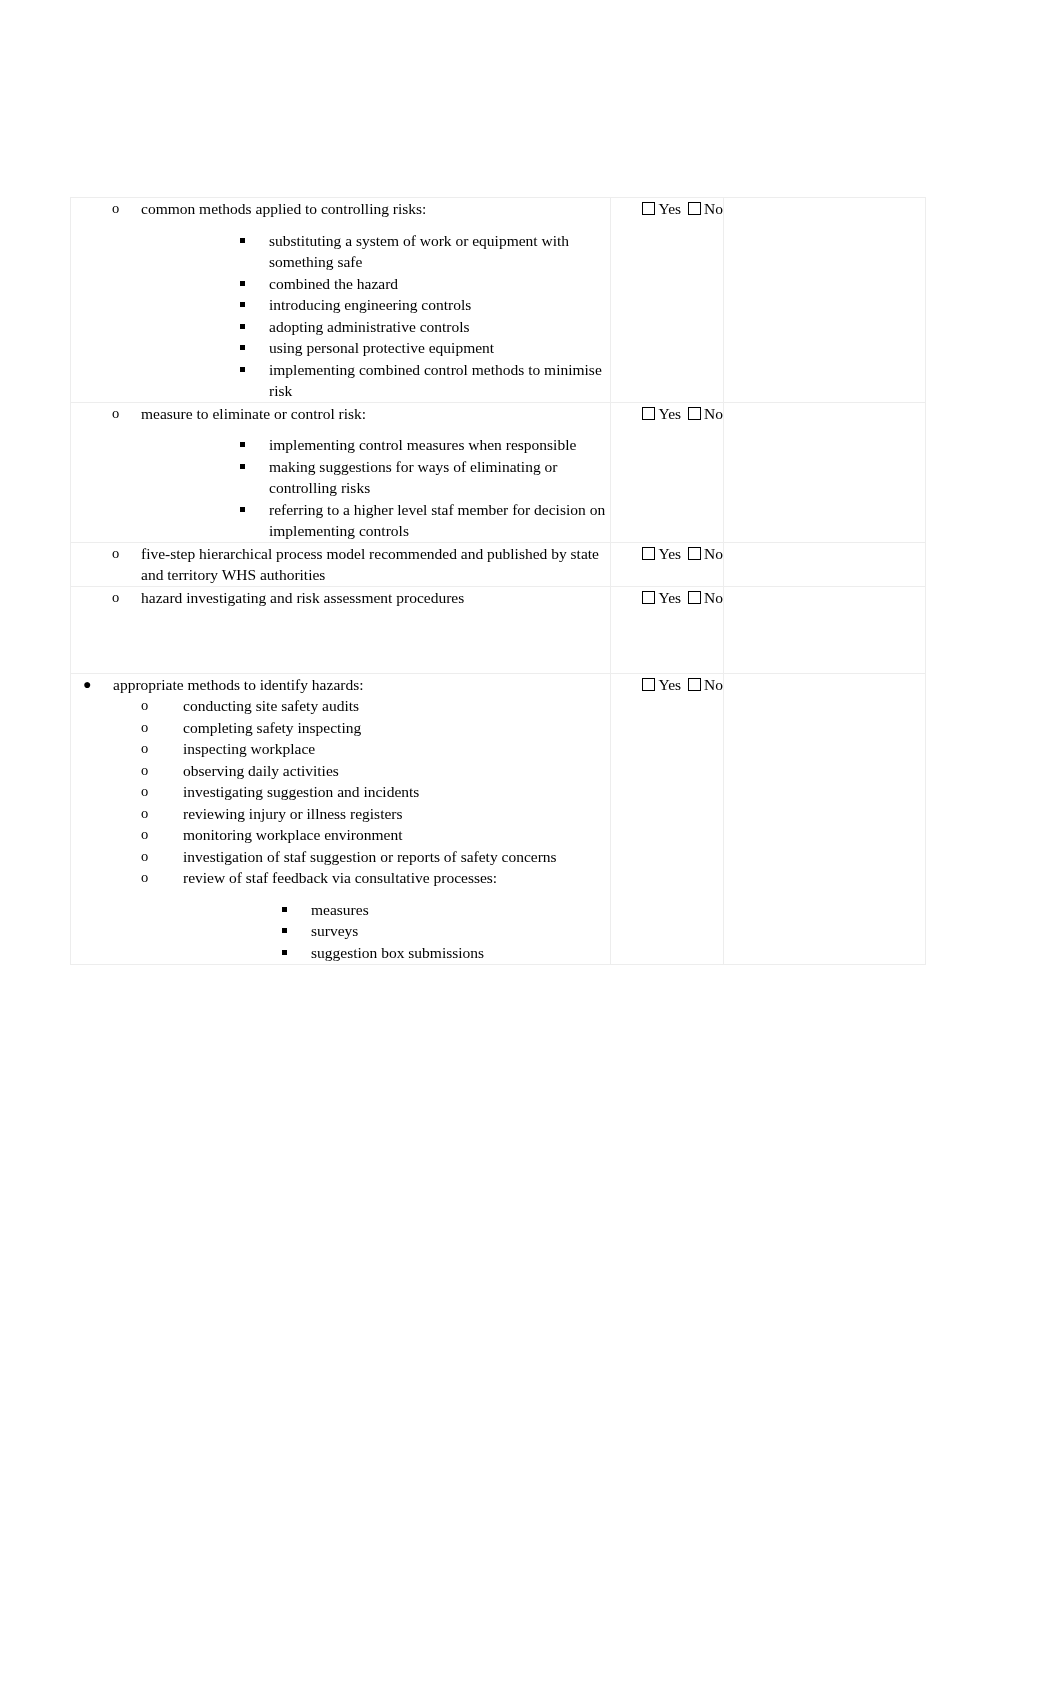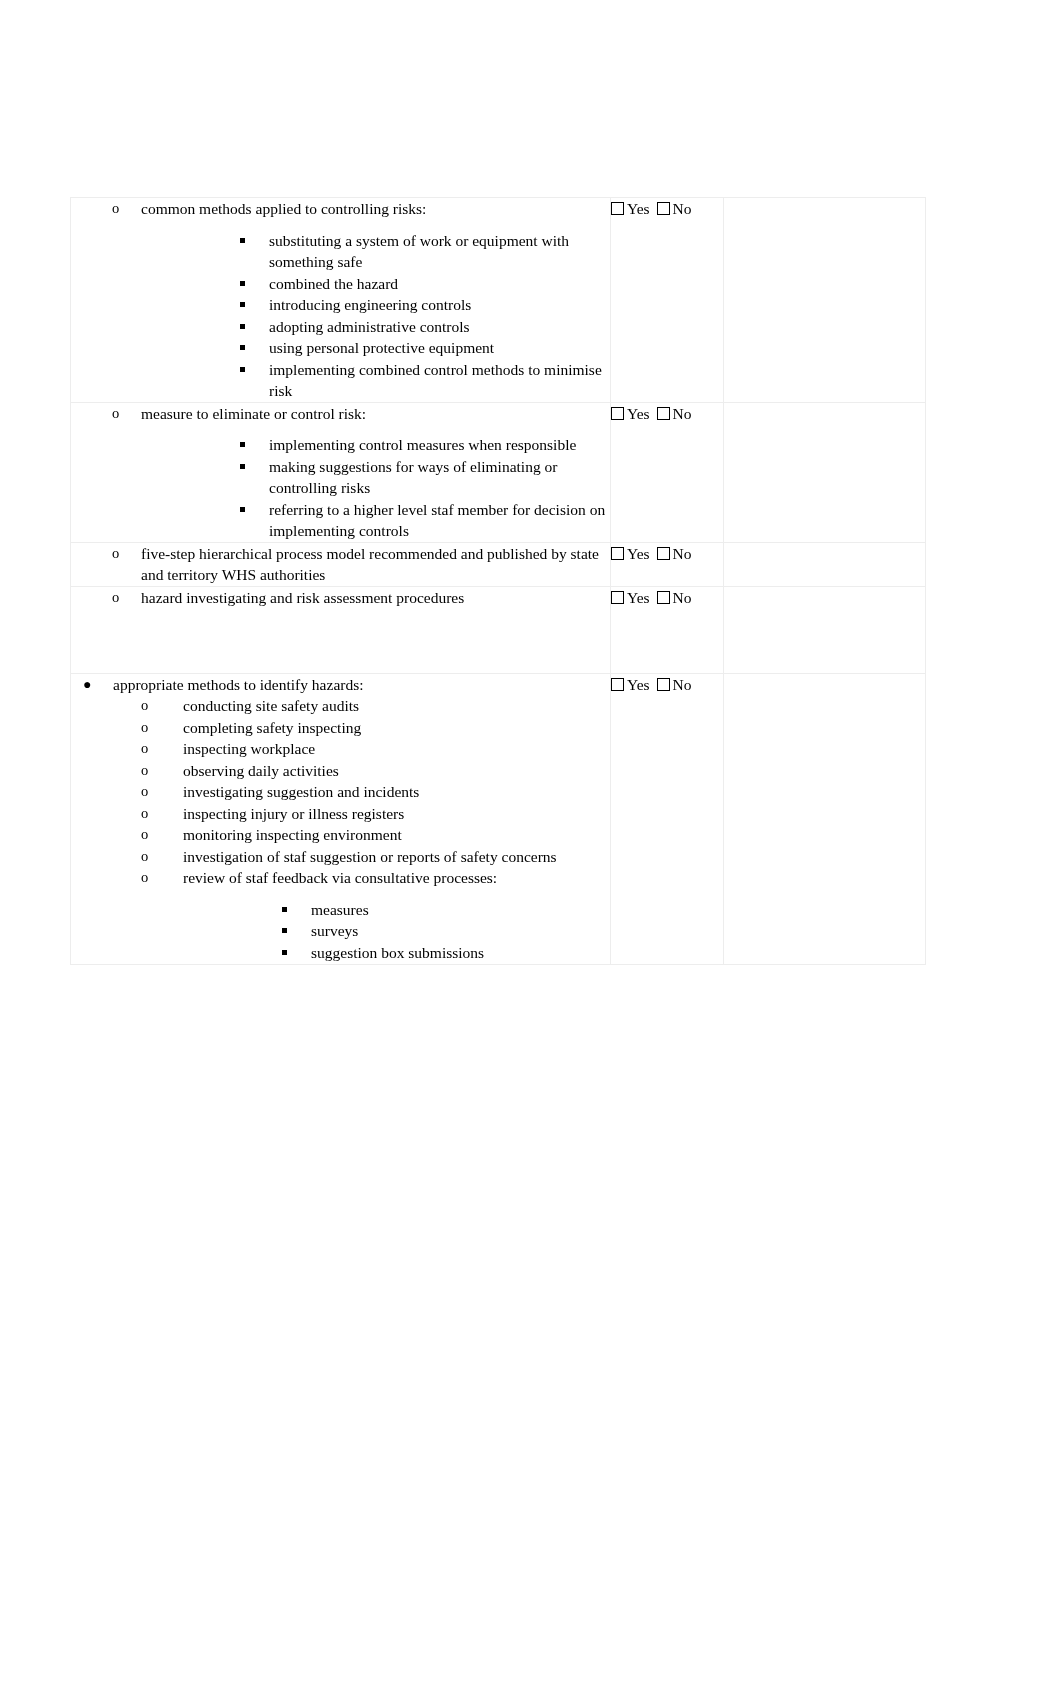"Yes No" .answer-wrap { text-align: left -> right }
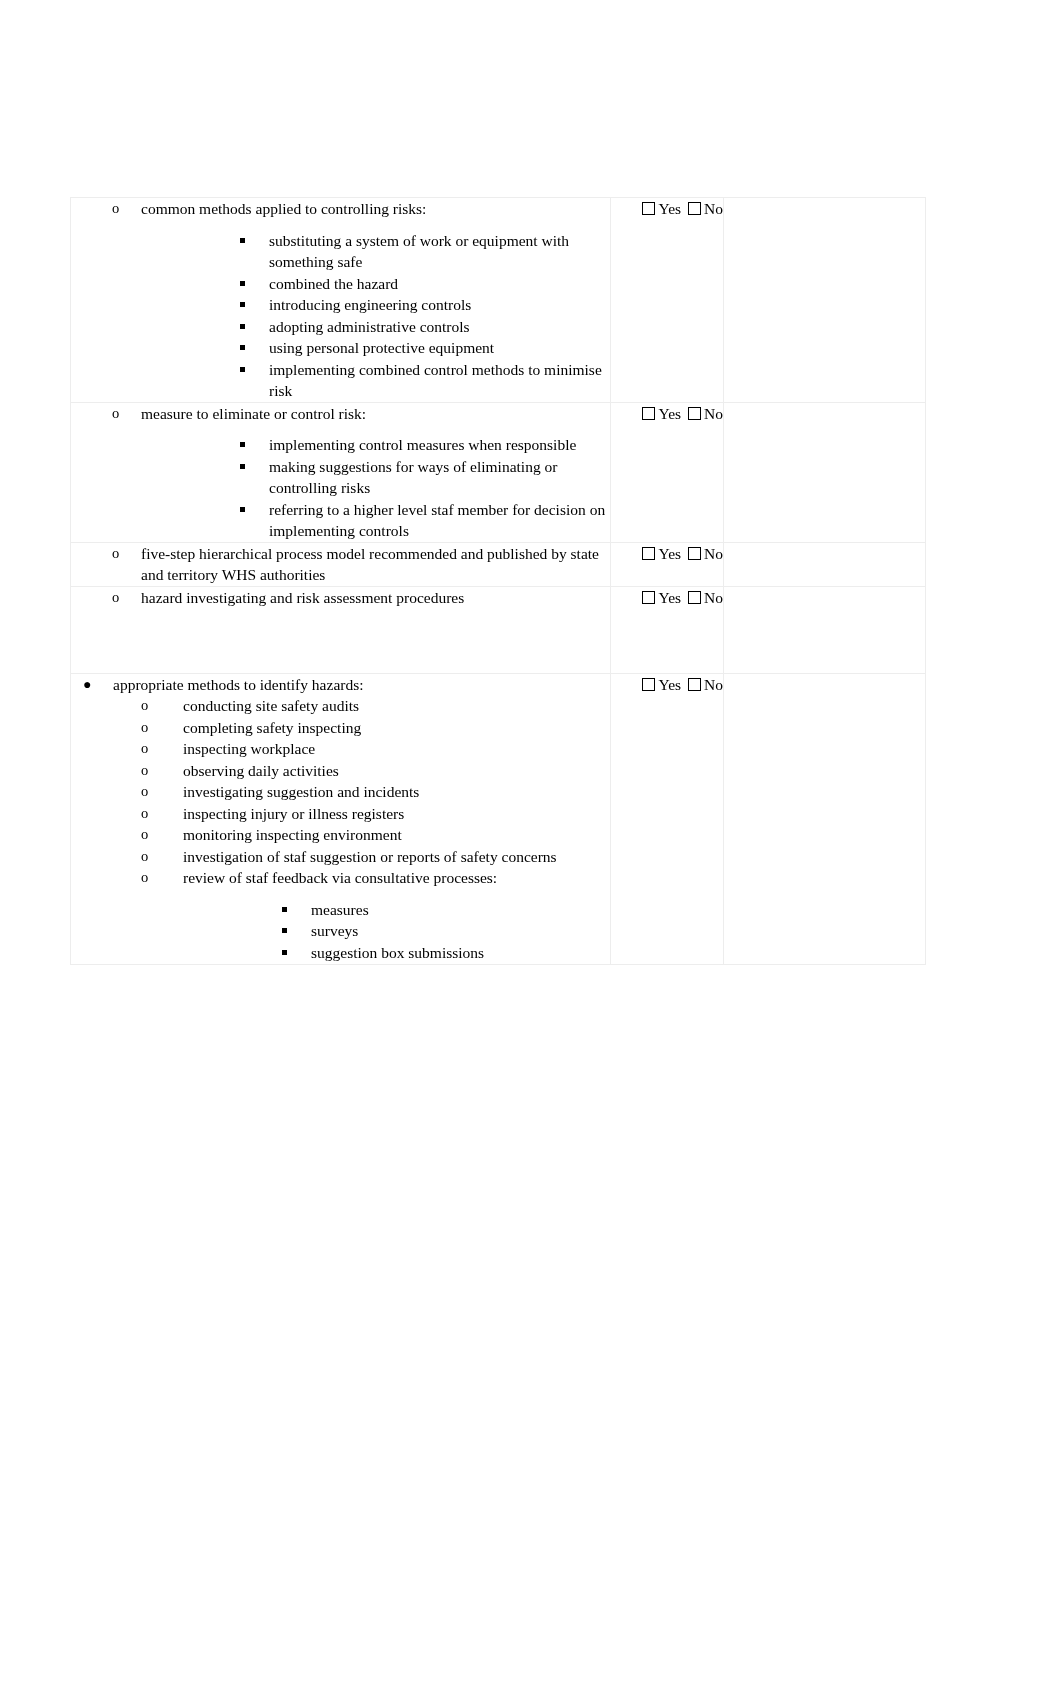"inspecting injury or illness registers" span.txt { text: inspecting -> reviewing }
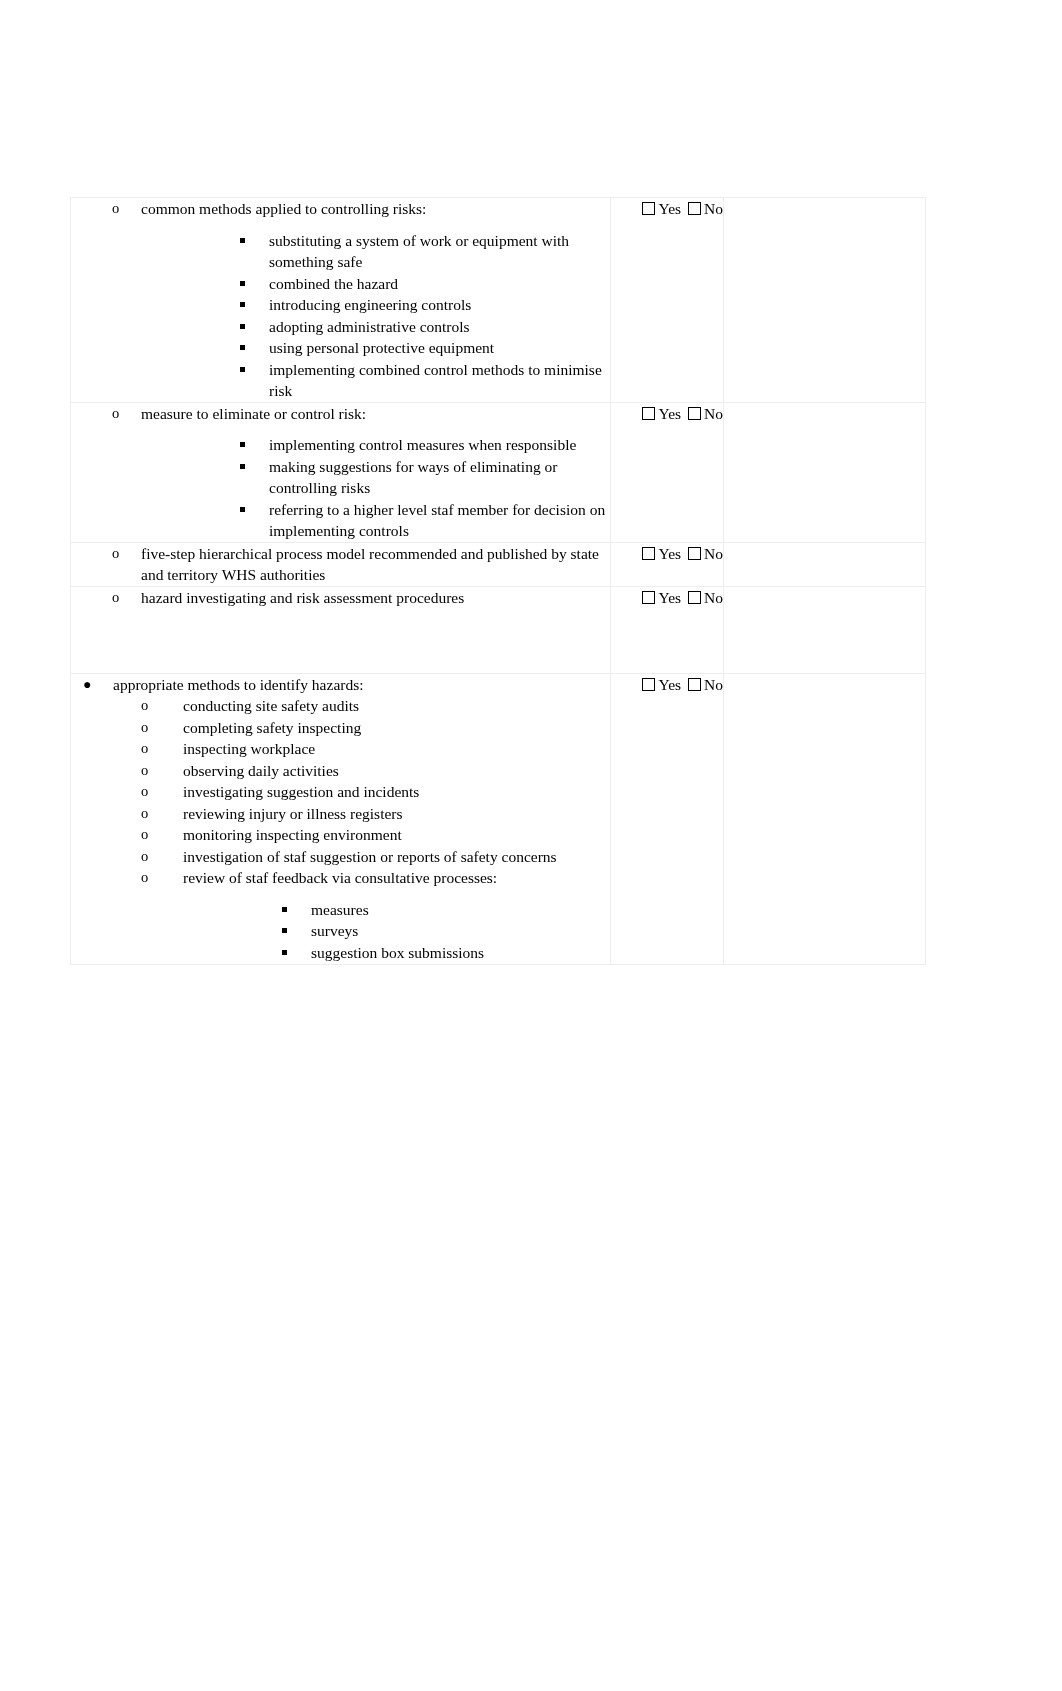"monitoring inspecting environment" span.txt { text: inspecting -> workplace }
